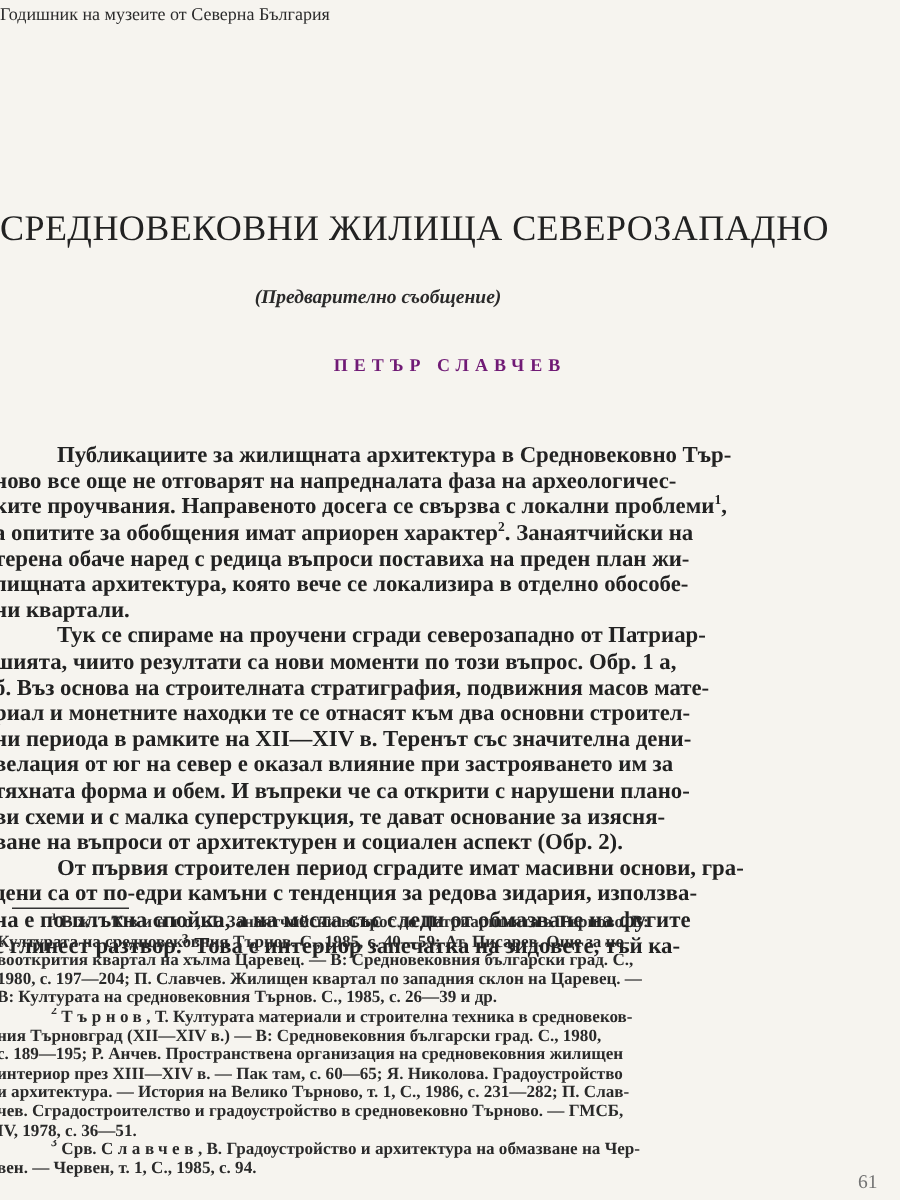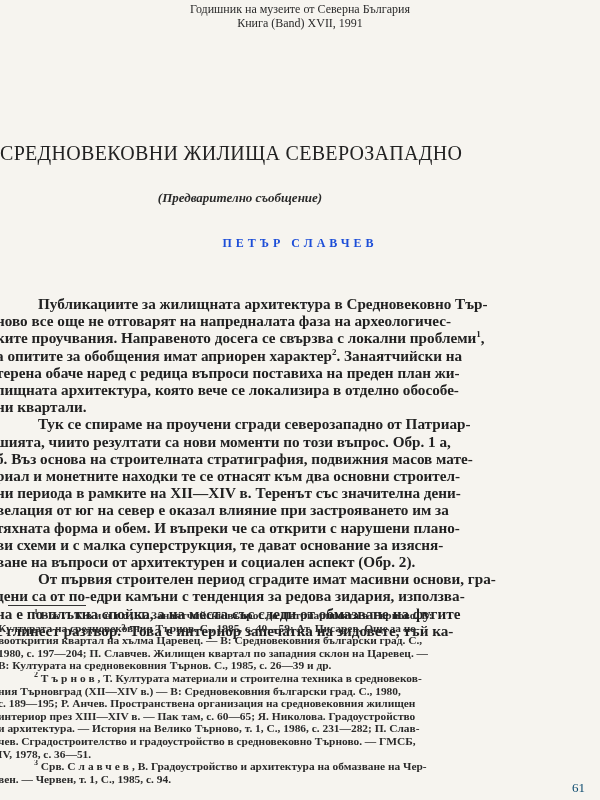"Годишник на музеите от Северна" .running-head { text-align: center -> none }
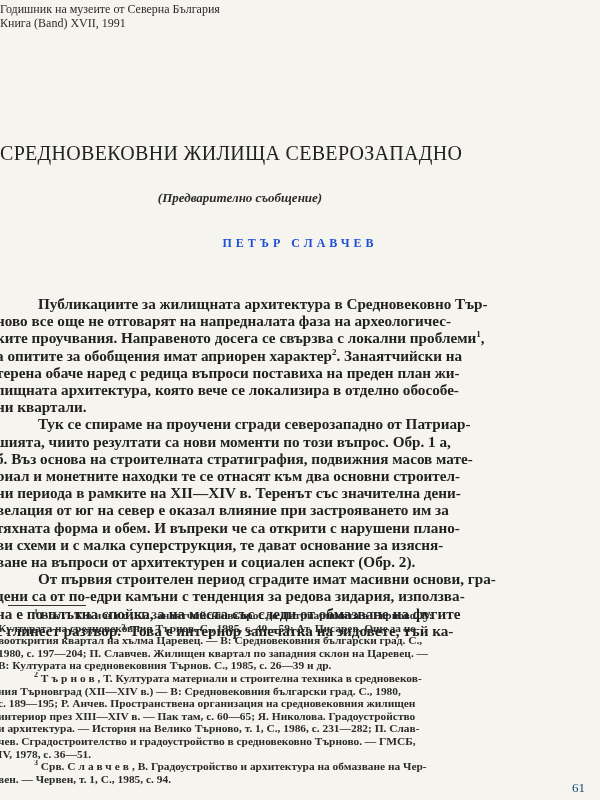"Книга (Band) XVII, 1991" div { html: <div>Книга (Band) XVII, 1991</div> -> none }
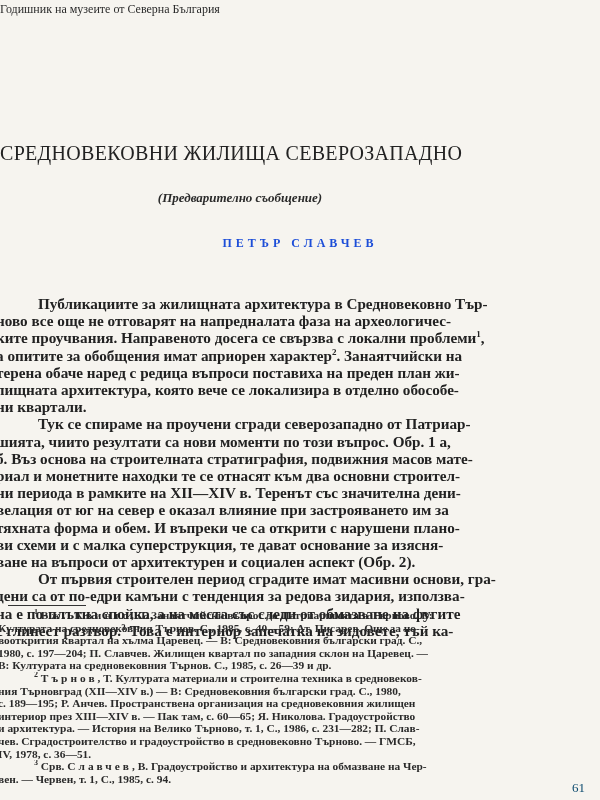"СРЕДНОВЕКОВНИ ЖИЛИЩА СЕВЕРОЗАПАДНО" .title { font-size: 20px -> 24px }
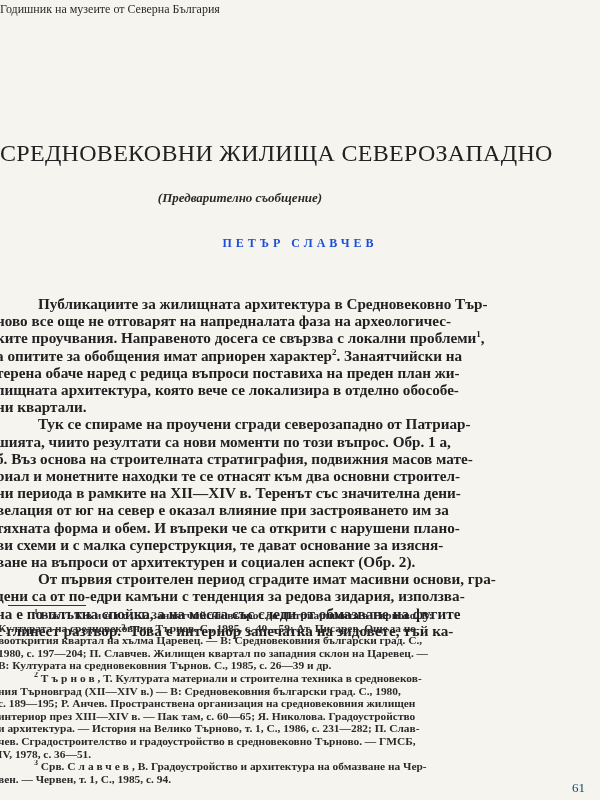"(Предварително съобщение)" .subtitle { padding-left: none -> 12px }
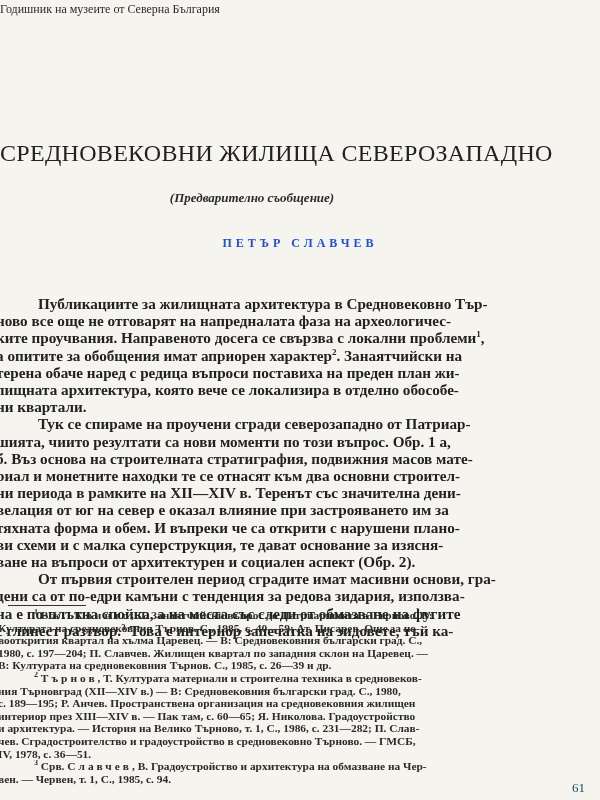"ПЕТЪР СЛАВЧЕВ" .author { color: #1d4ed8 -> #701a75 }
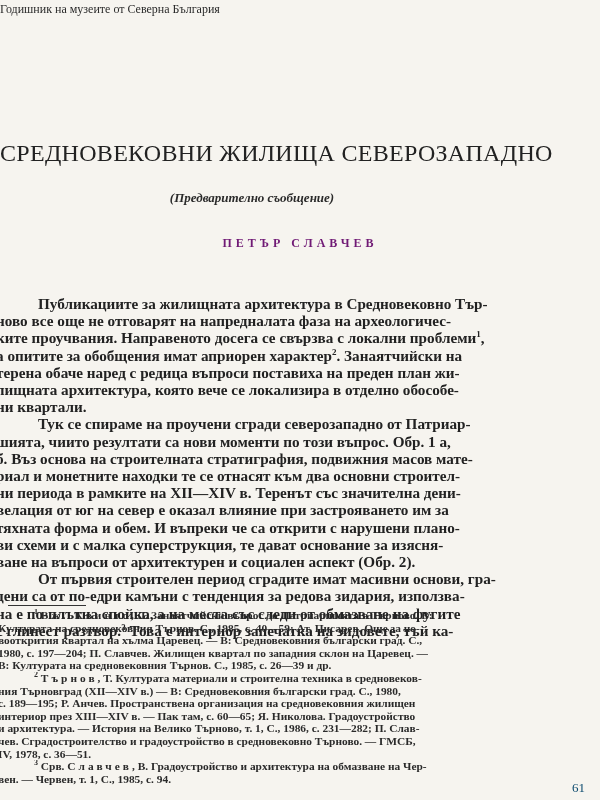"61" .page-number { color: #0c4a6e -> #737373 }
